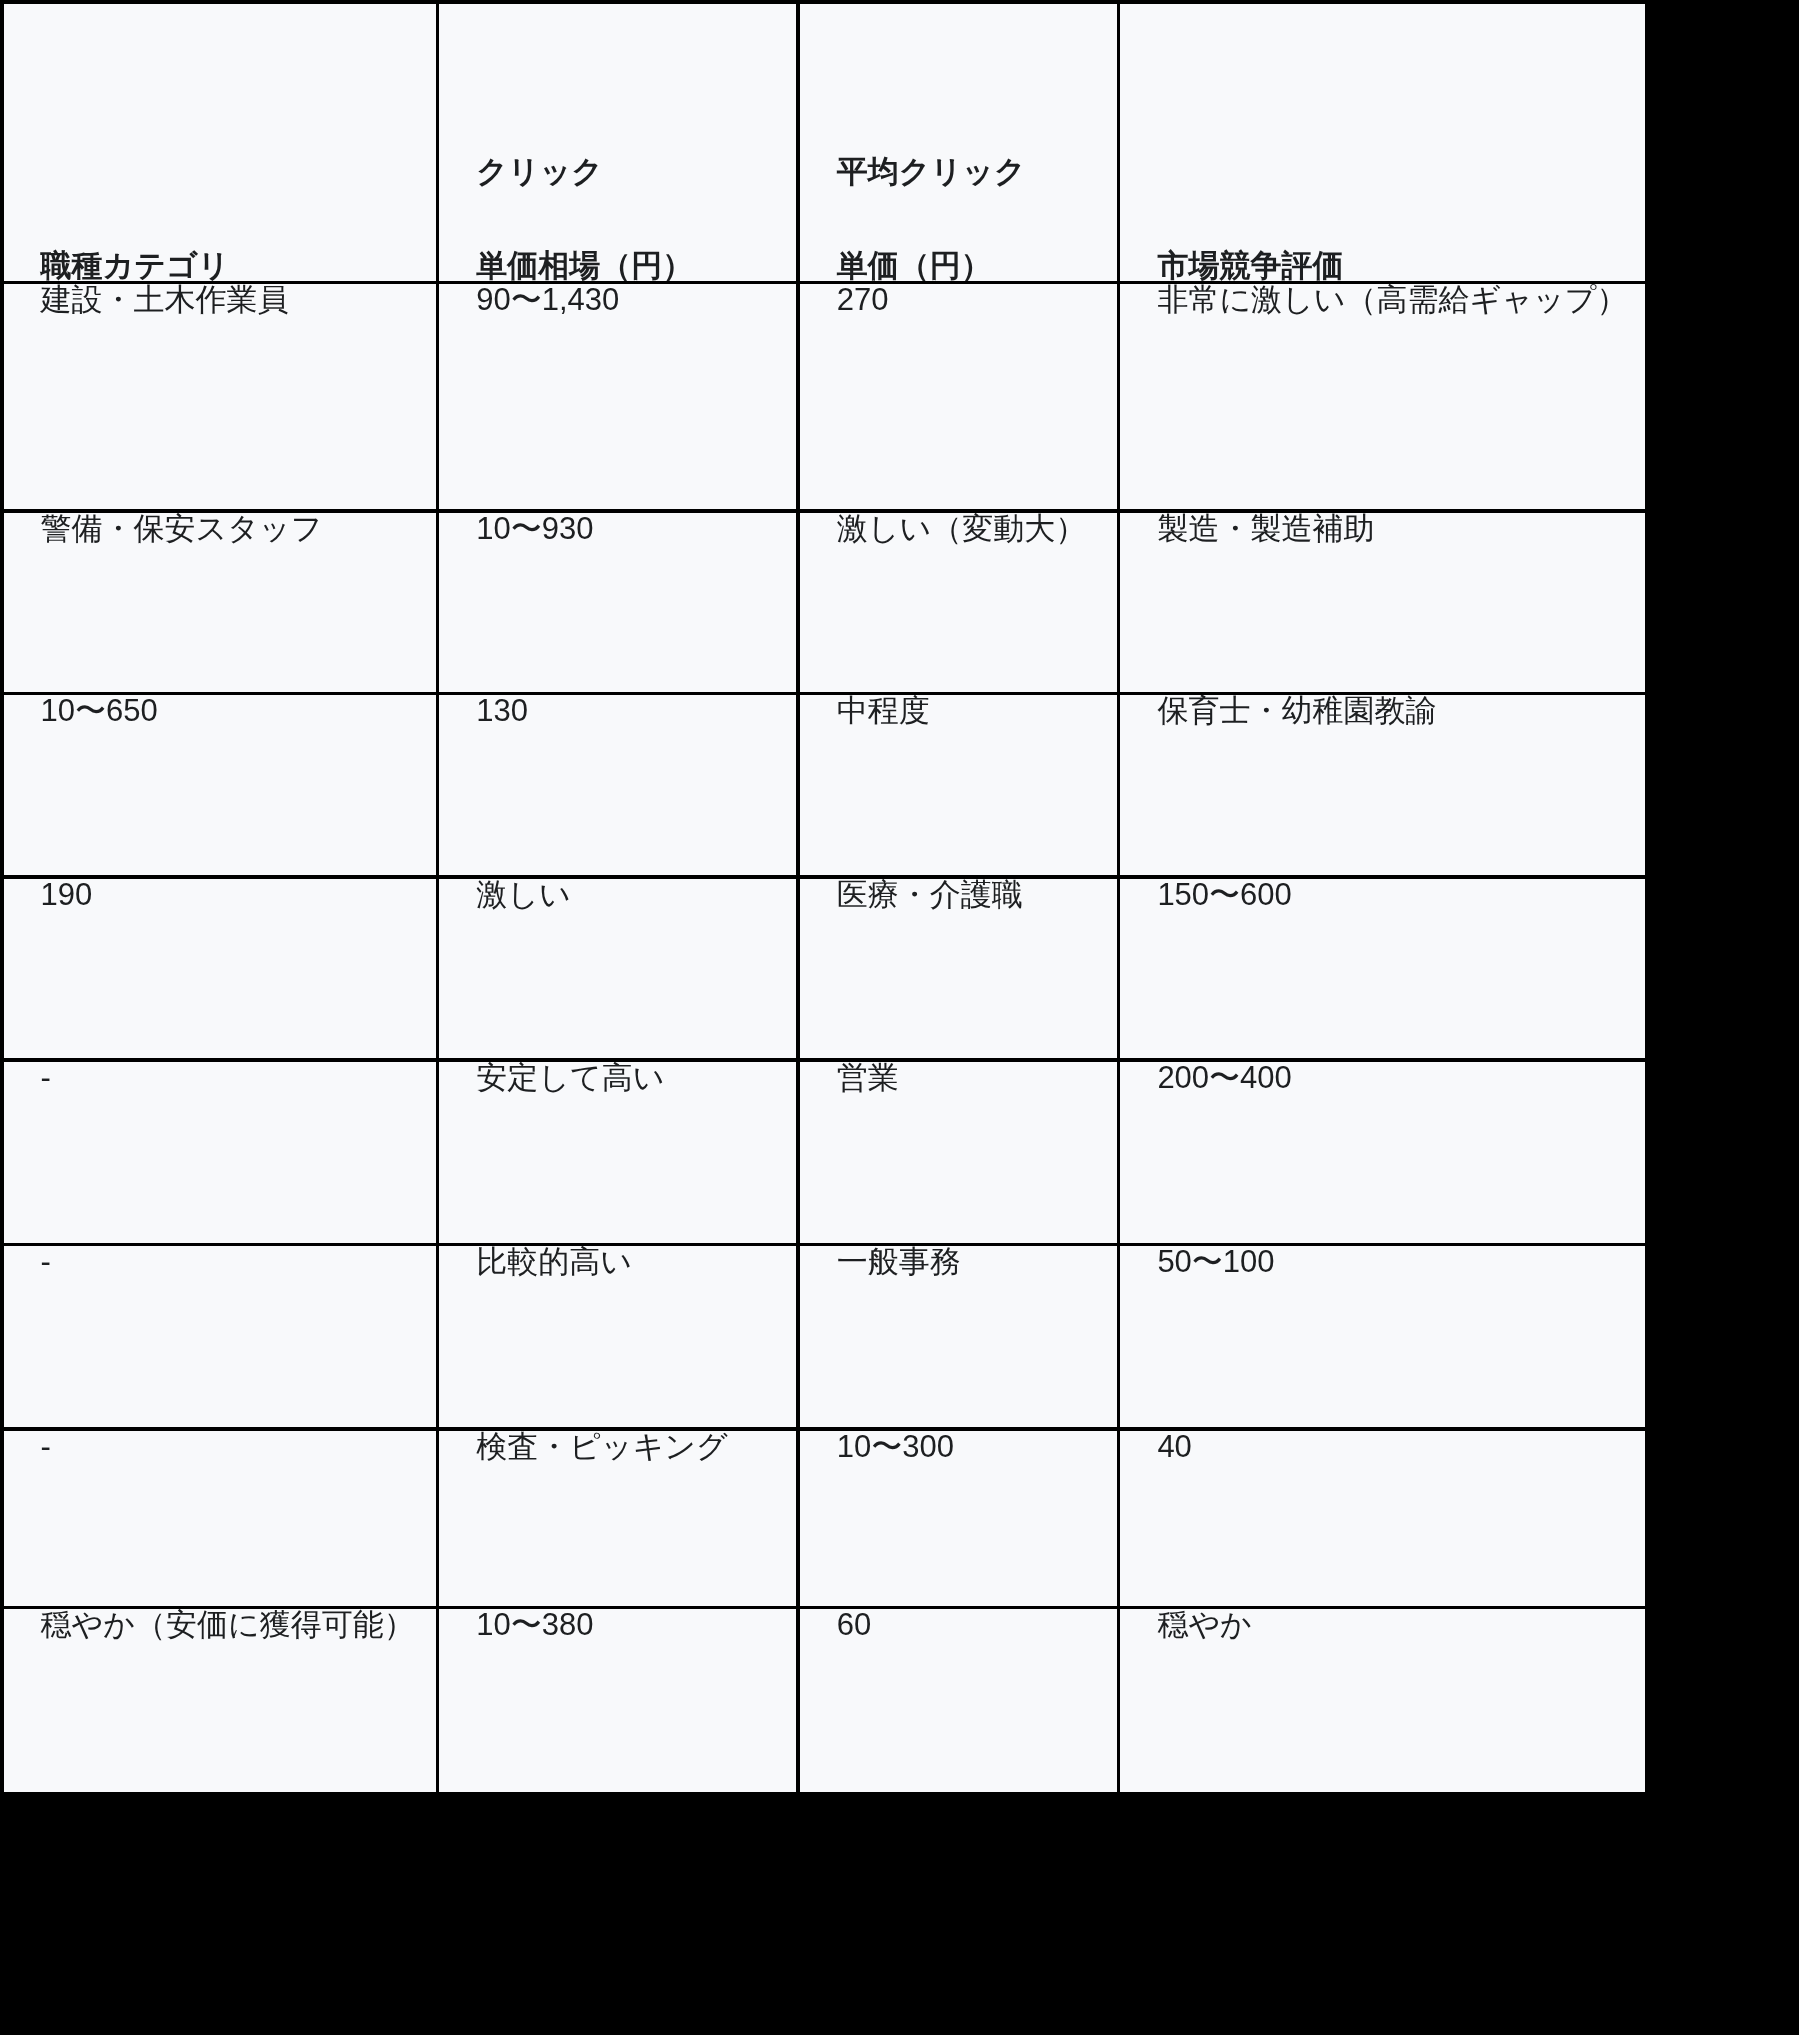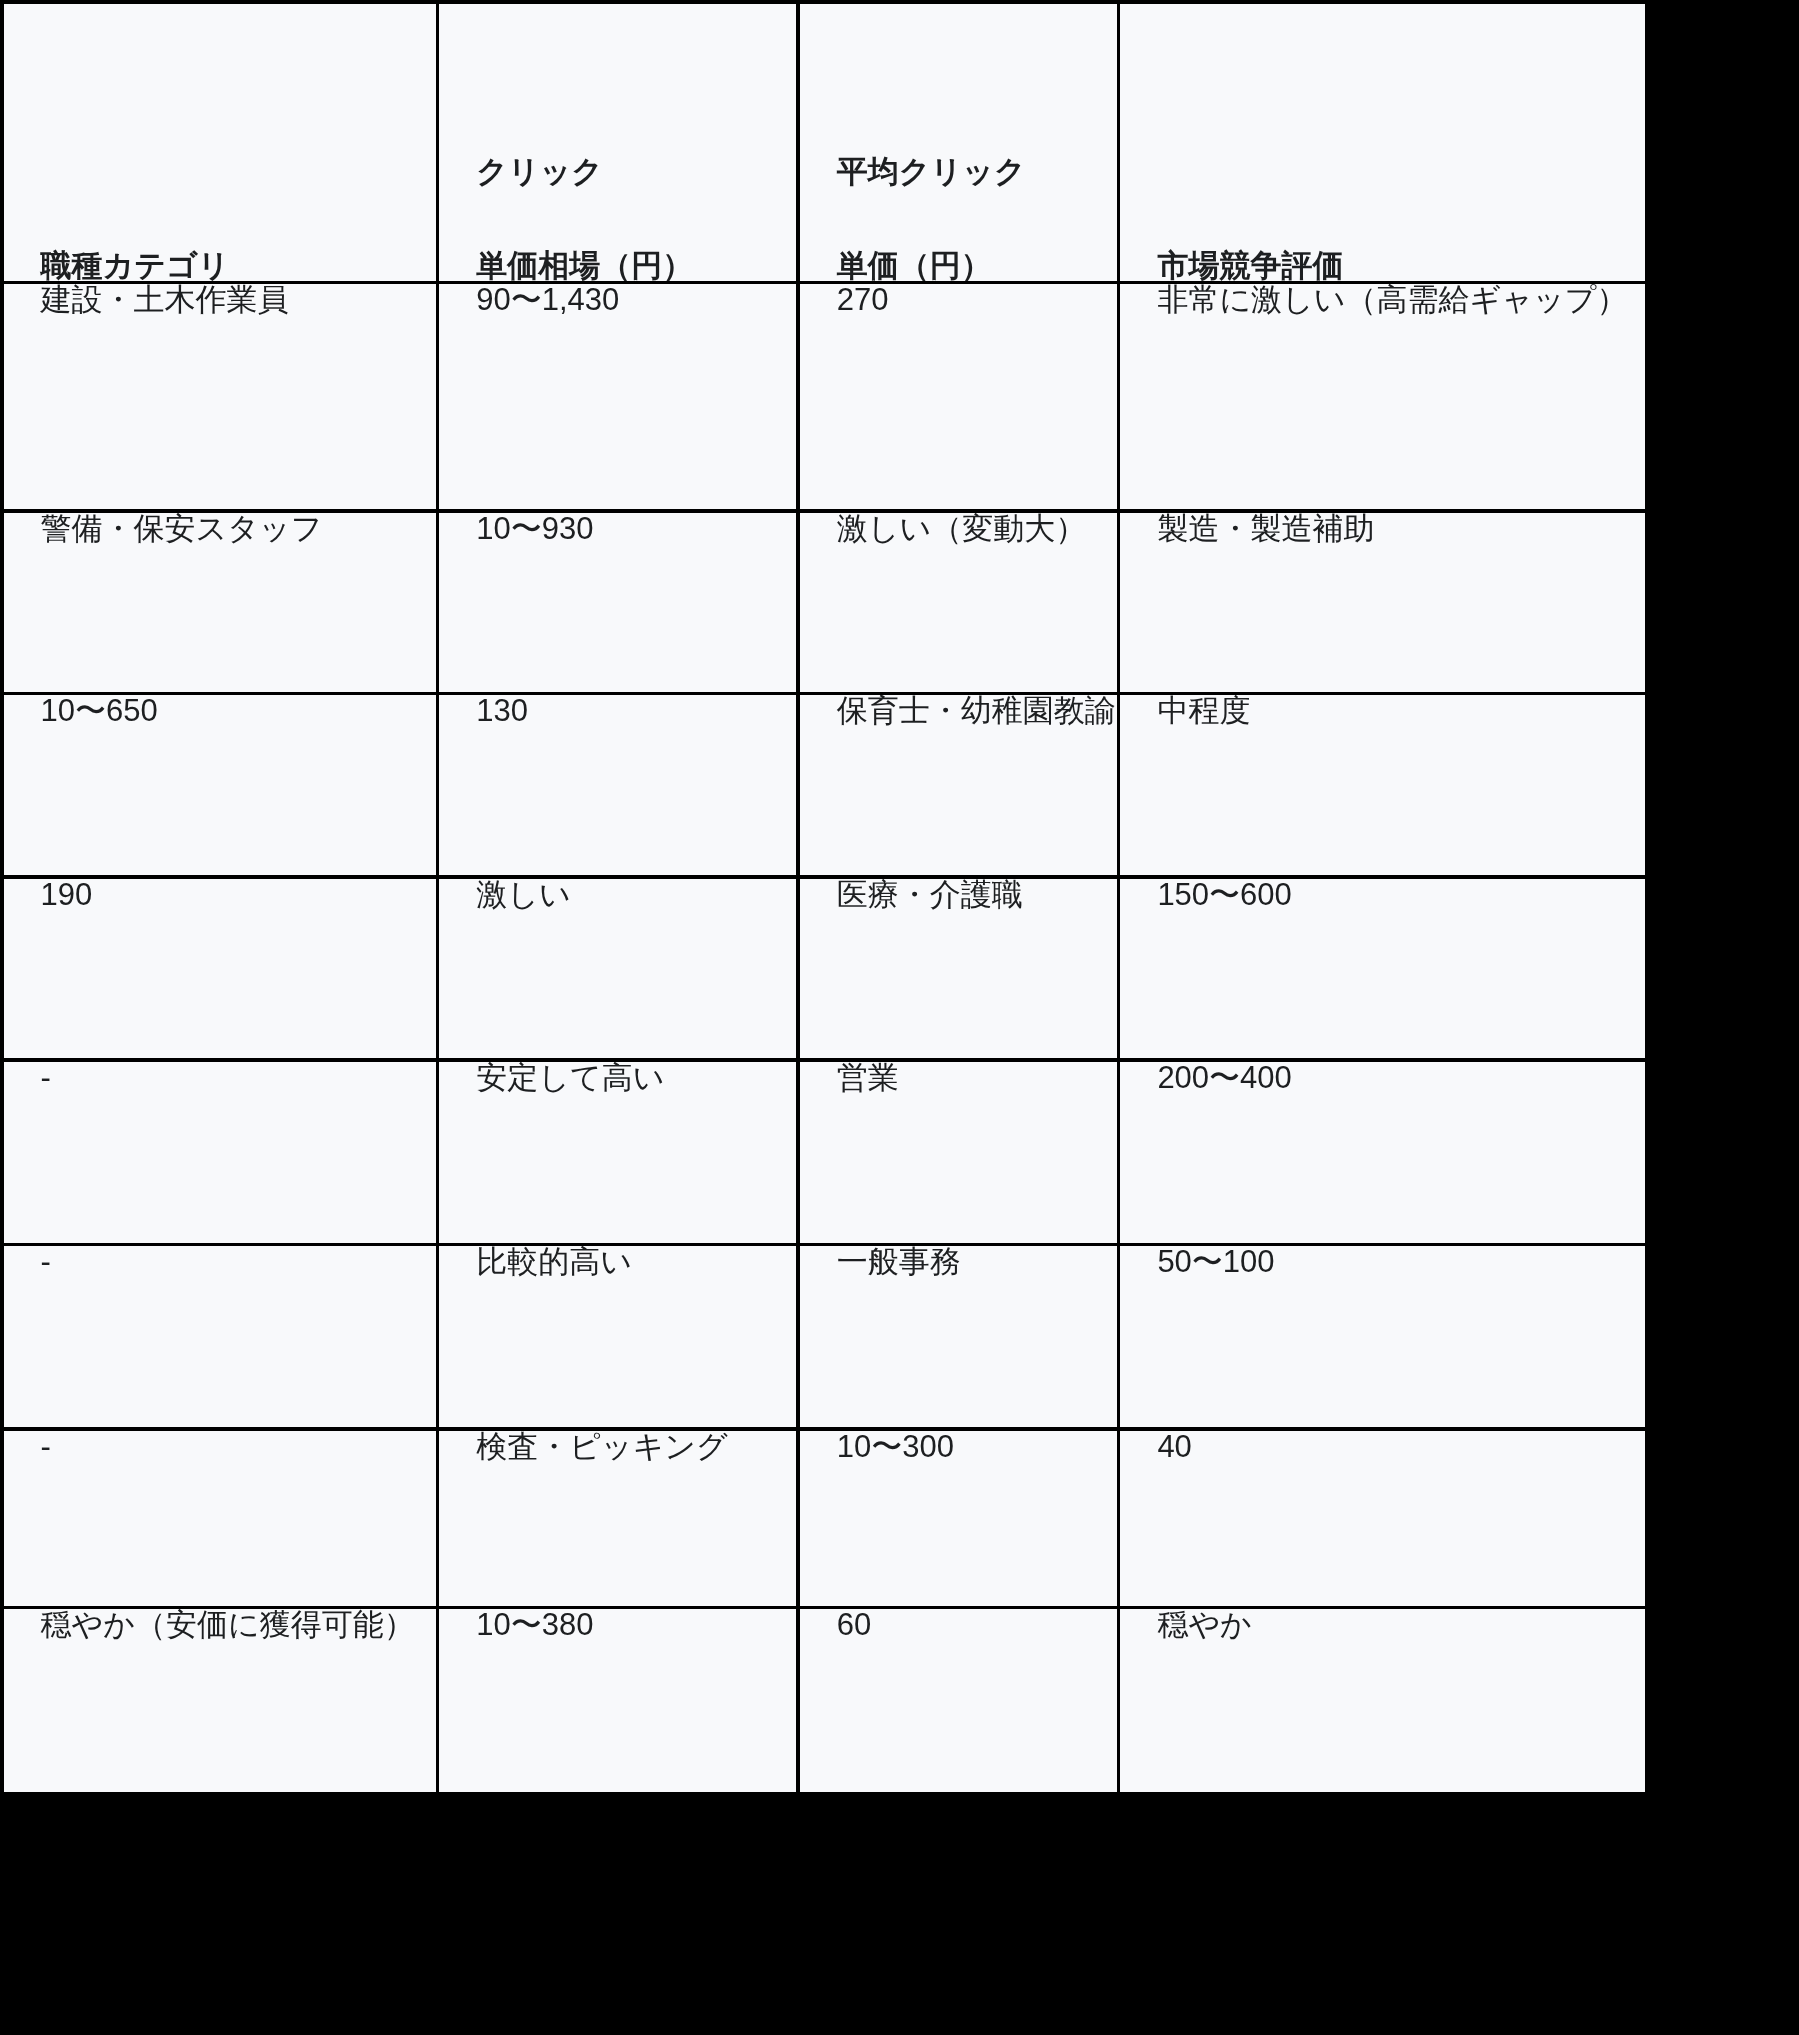"保育士・幼稚園教諭" div.cell { order: before "中程度" -> after "中程度" }
